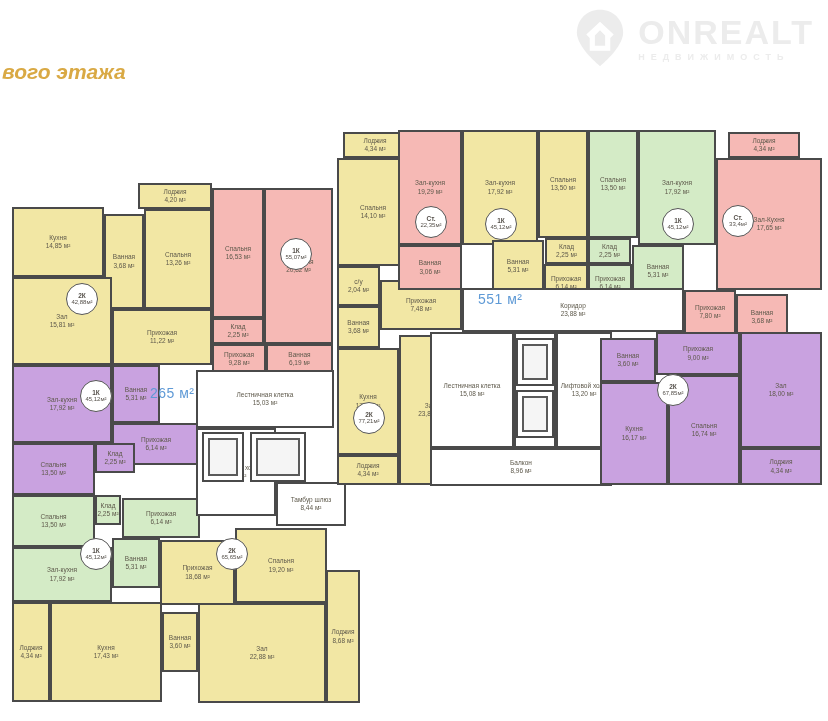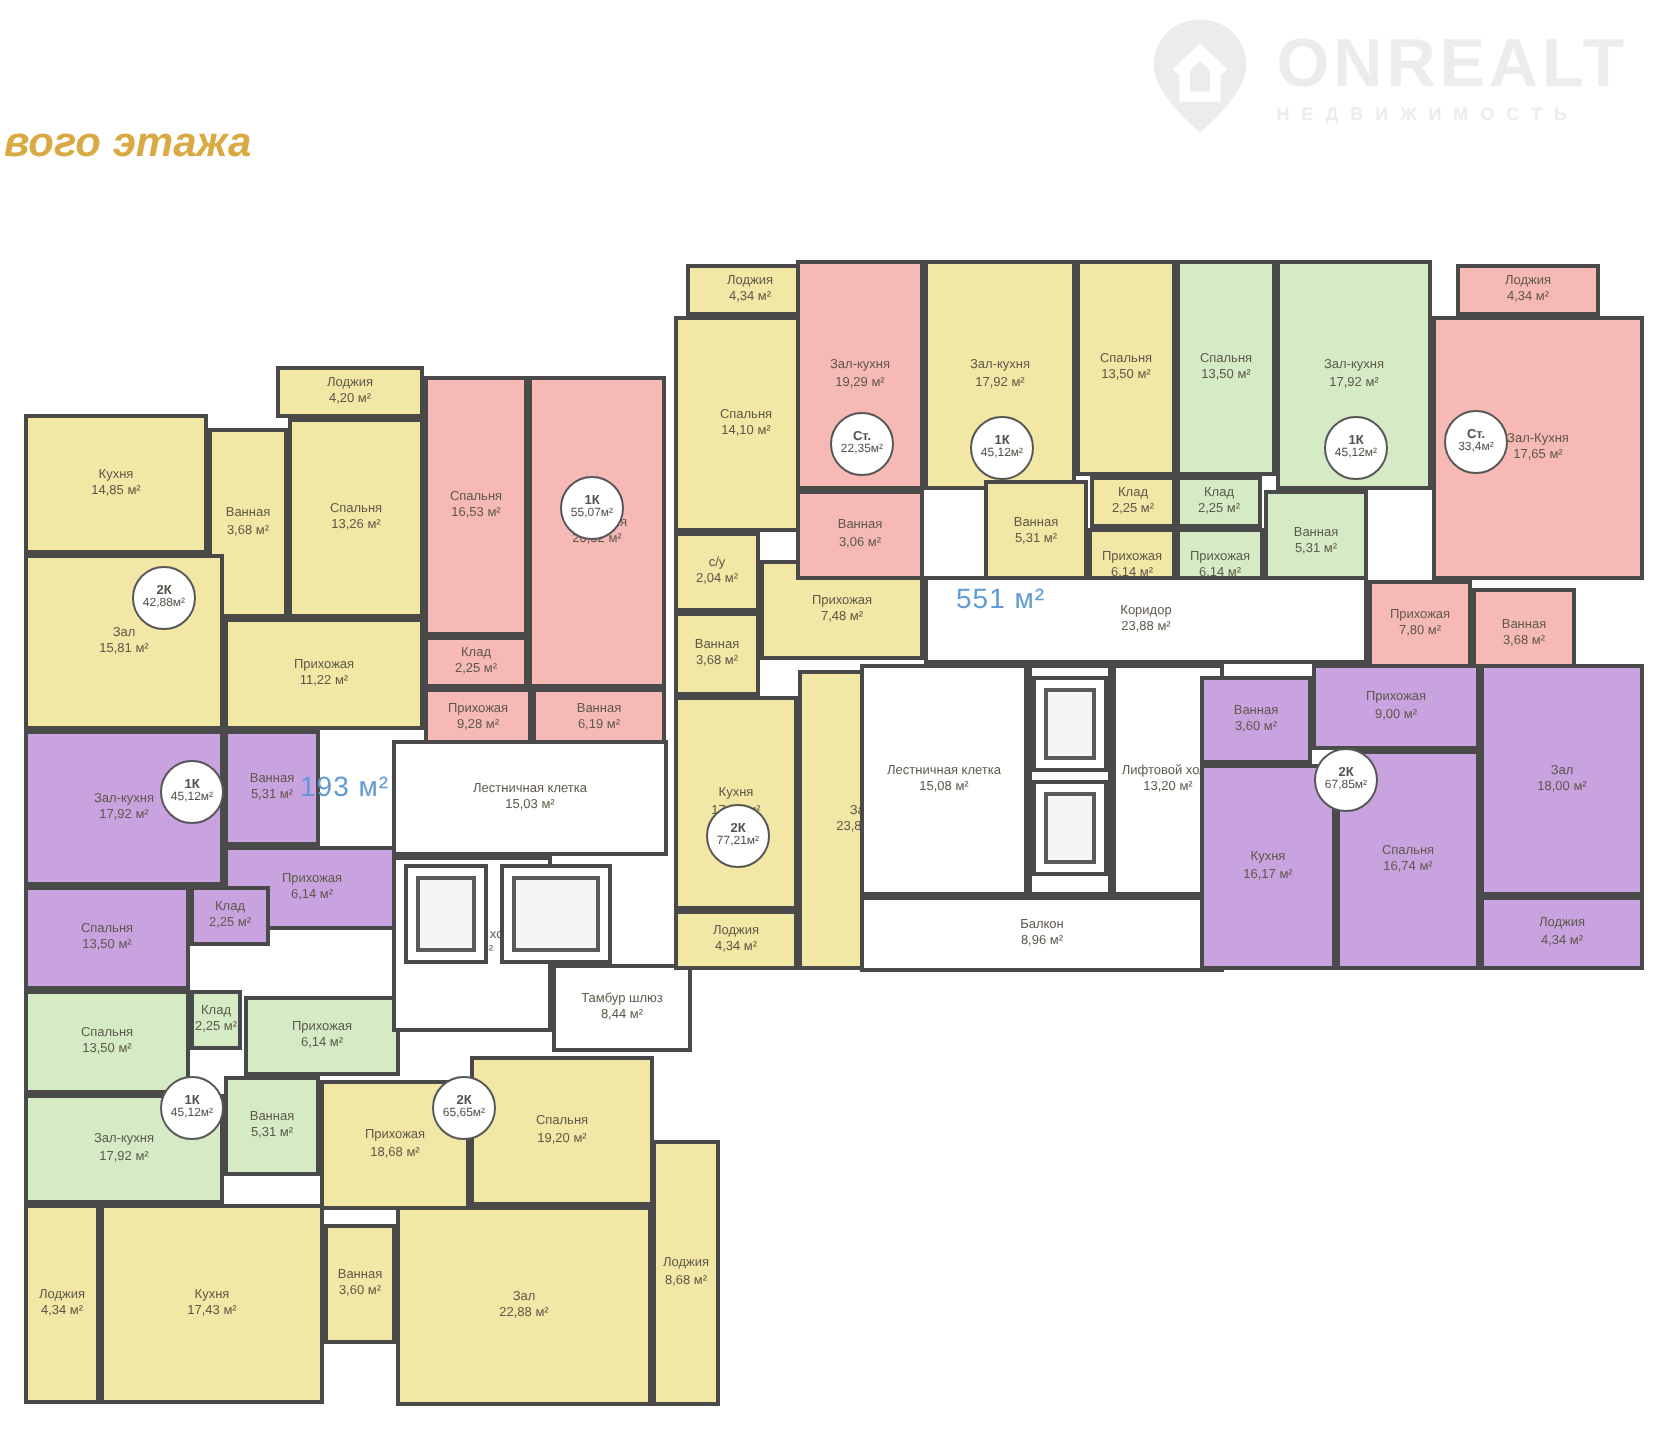"193 м²" div.area-text { text: 193 -> 265 }
